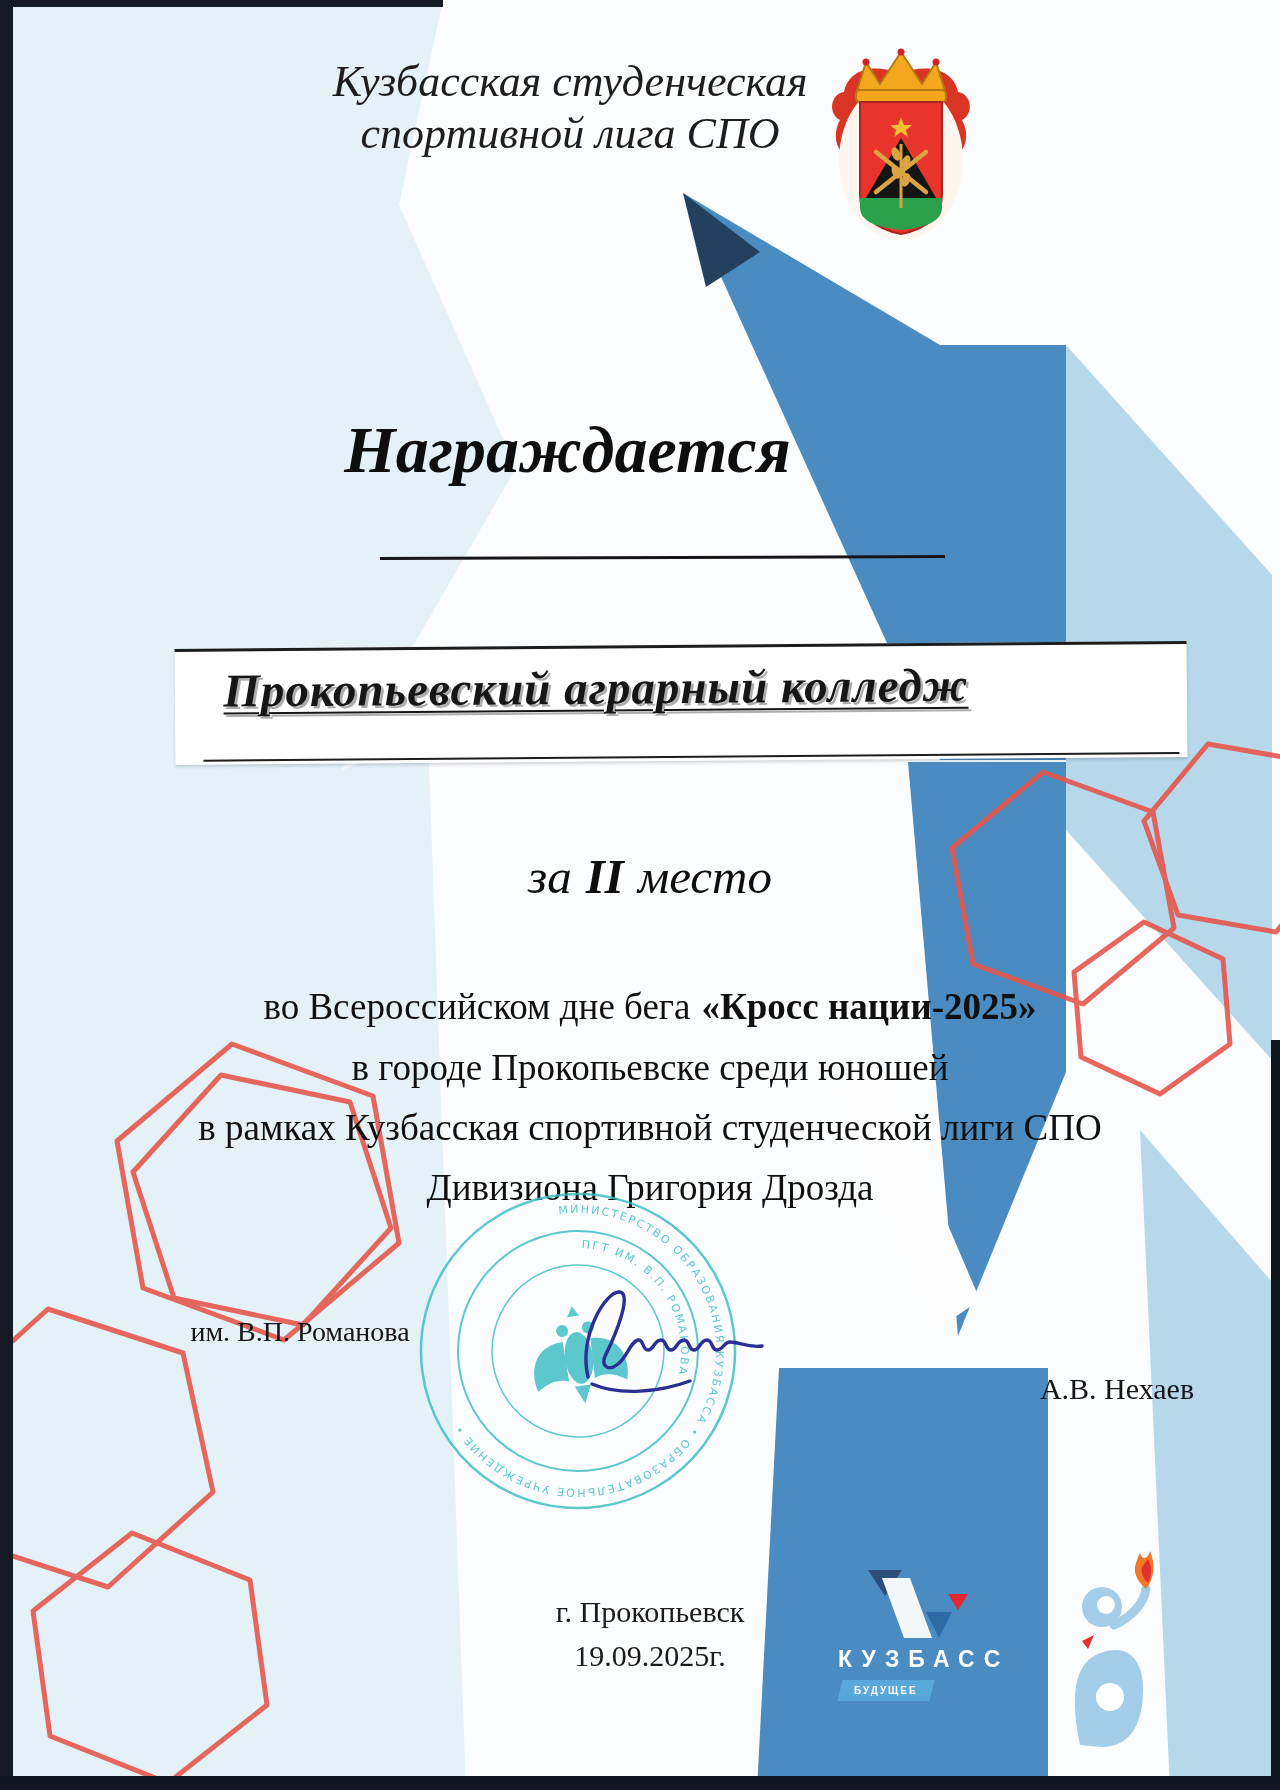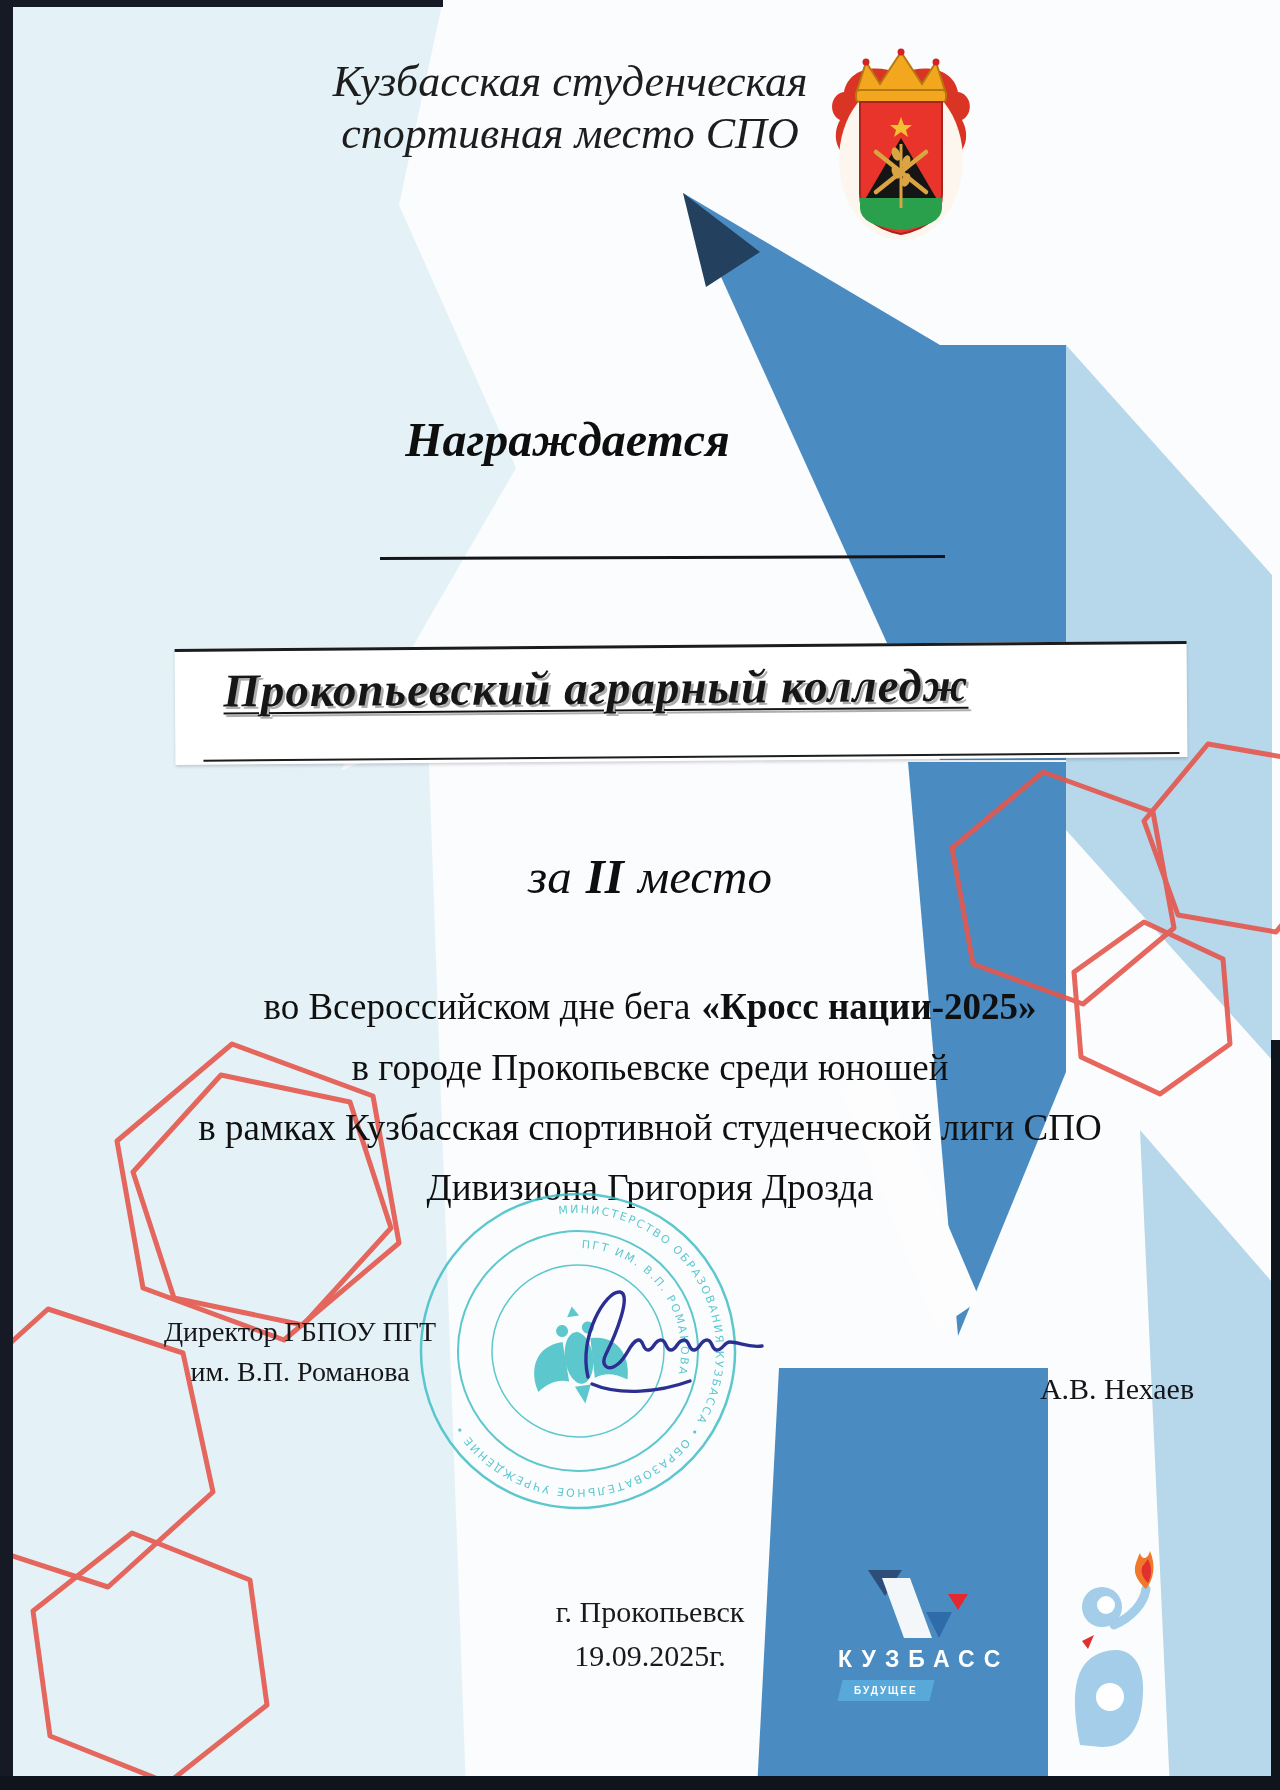"спортивная место СПО" div { text: спортивная место -> спортивной лига }
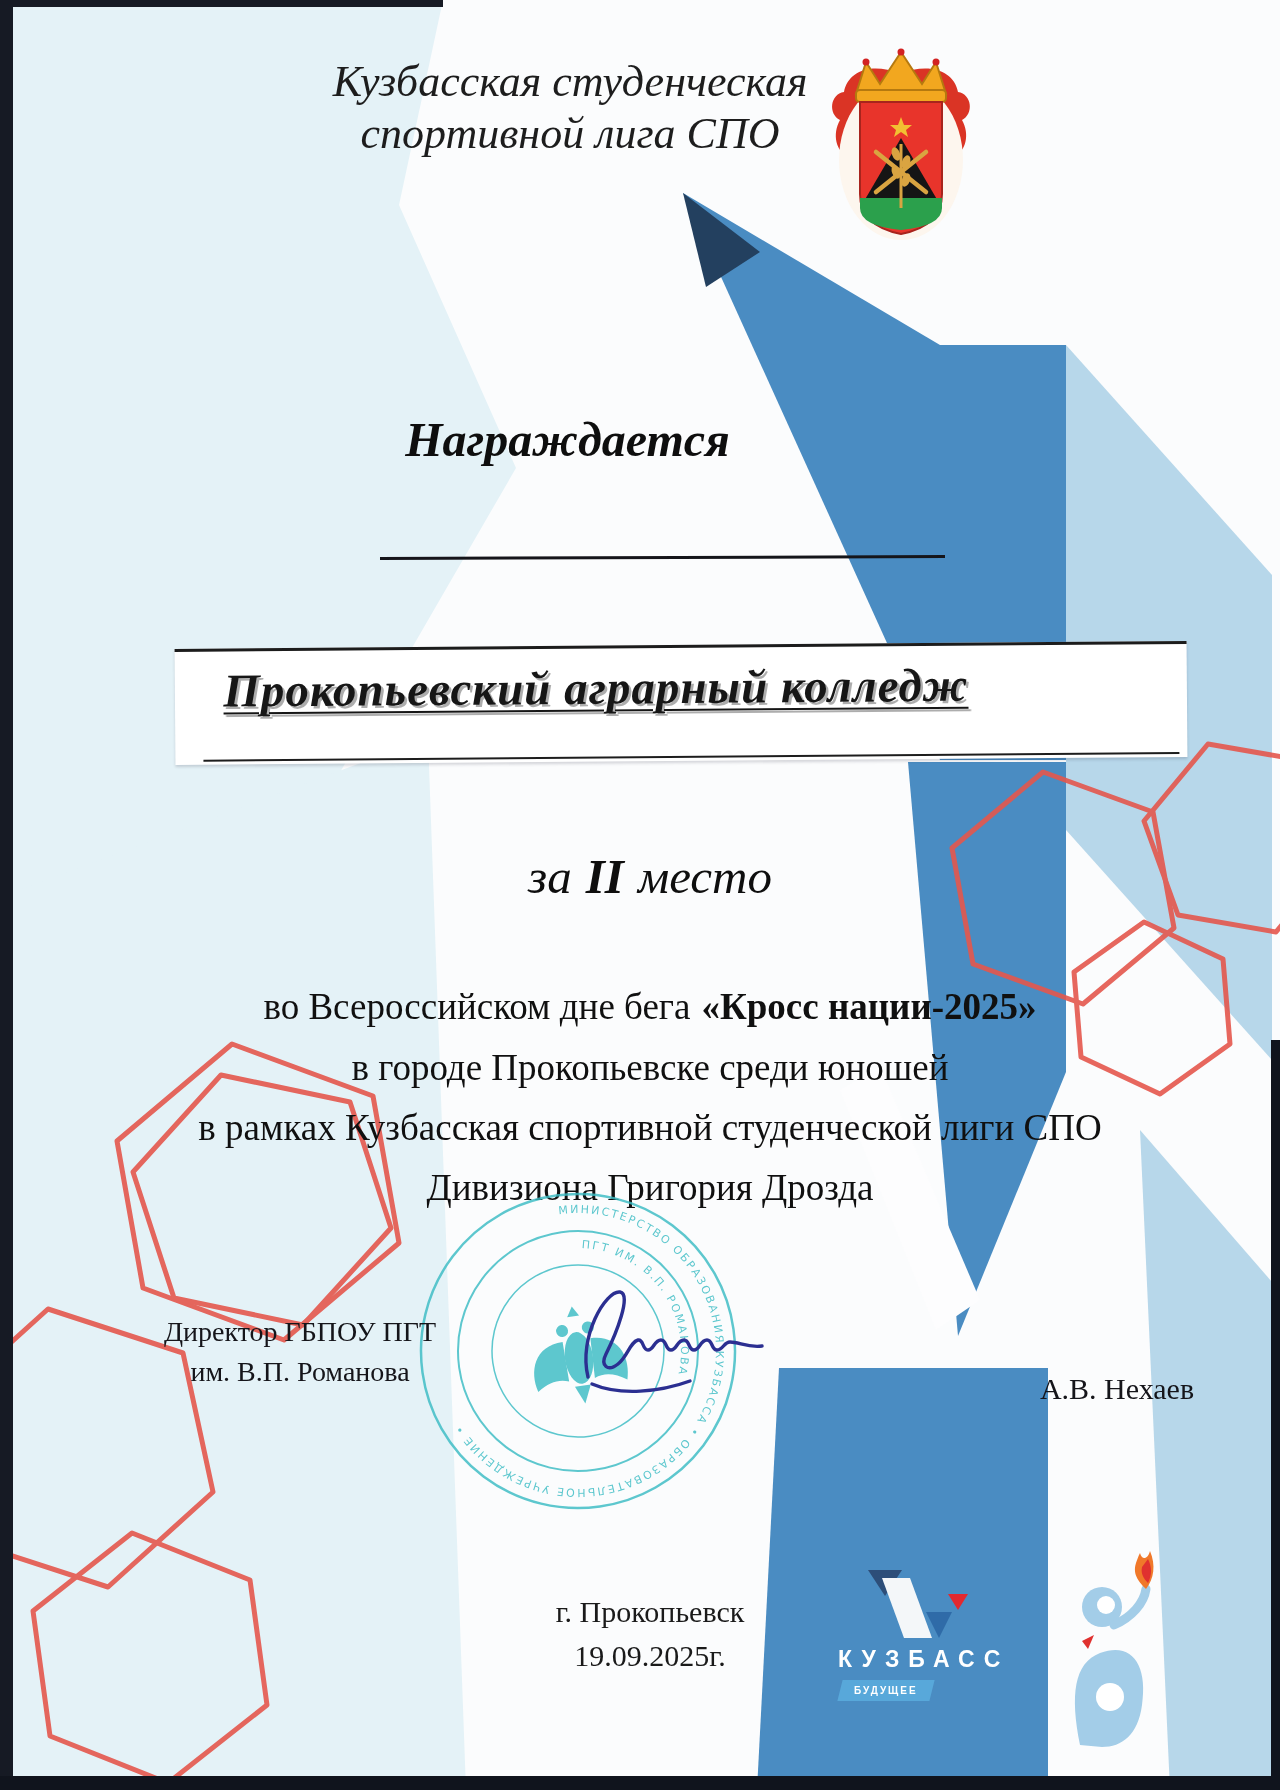"Награждается" .awarded { font-size: 48px -> 66px }
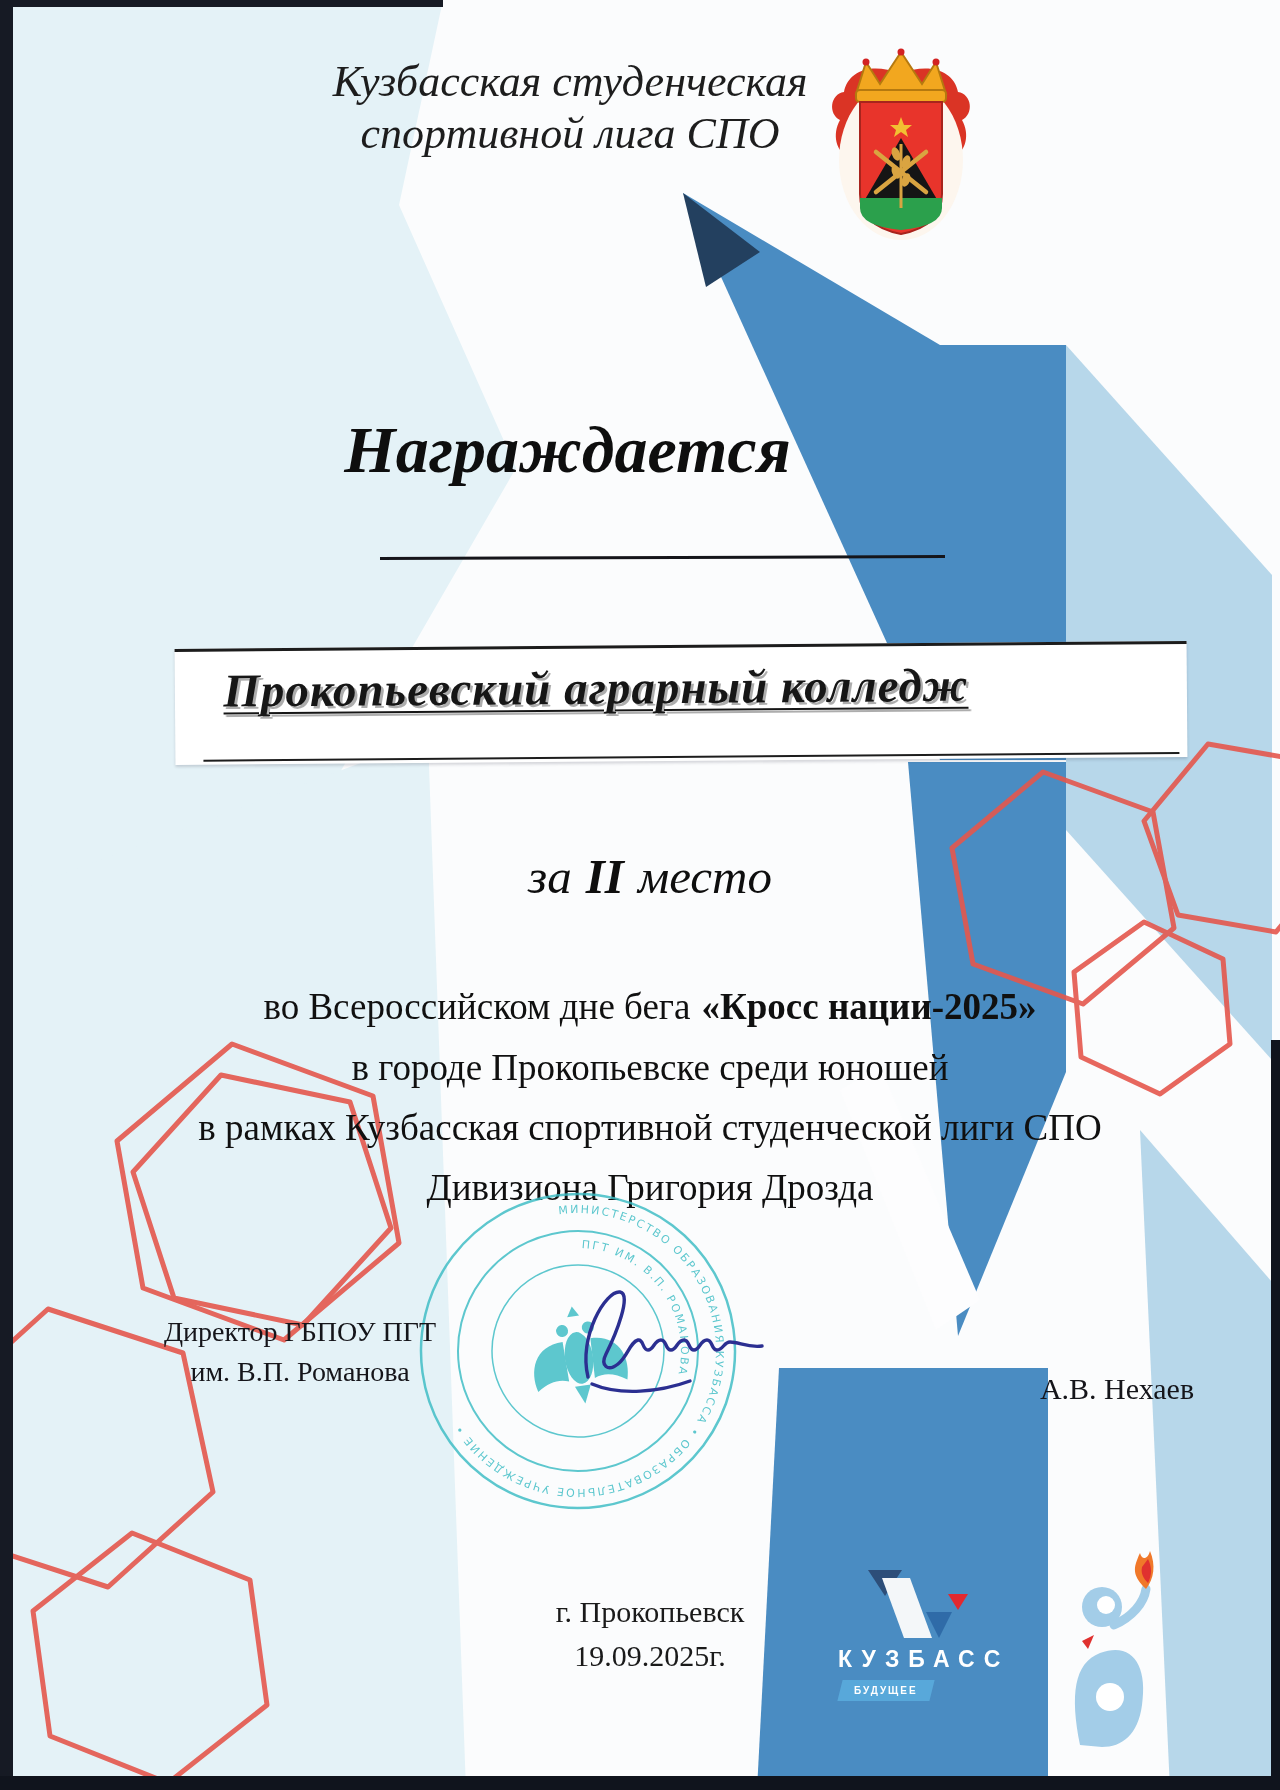"Директор ГБПОУ ПГТ" div { html: <div>Директор ГБПОУ ПГТ</div> -> none }
